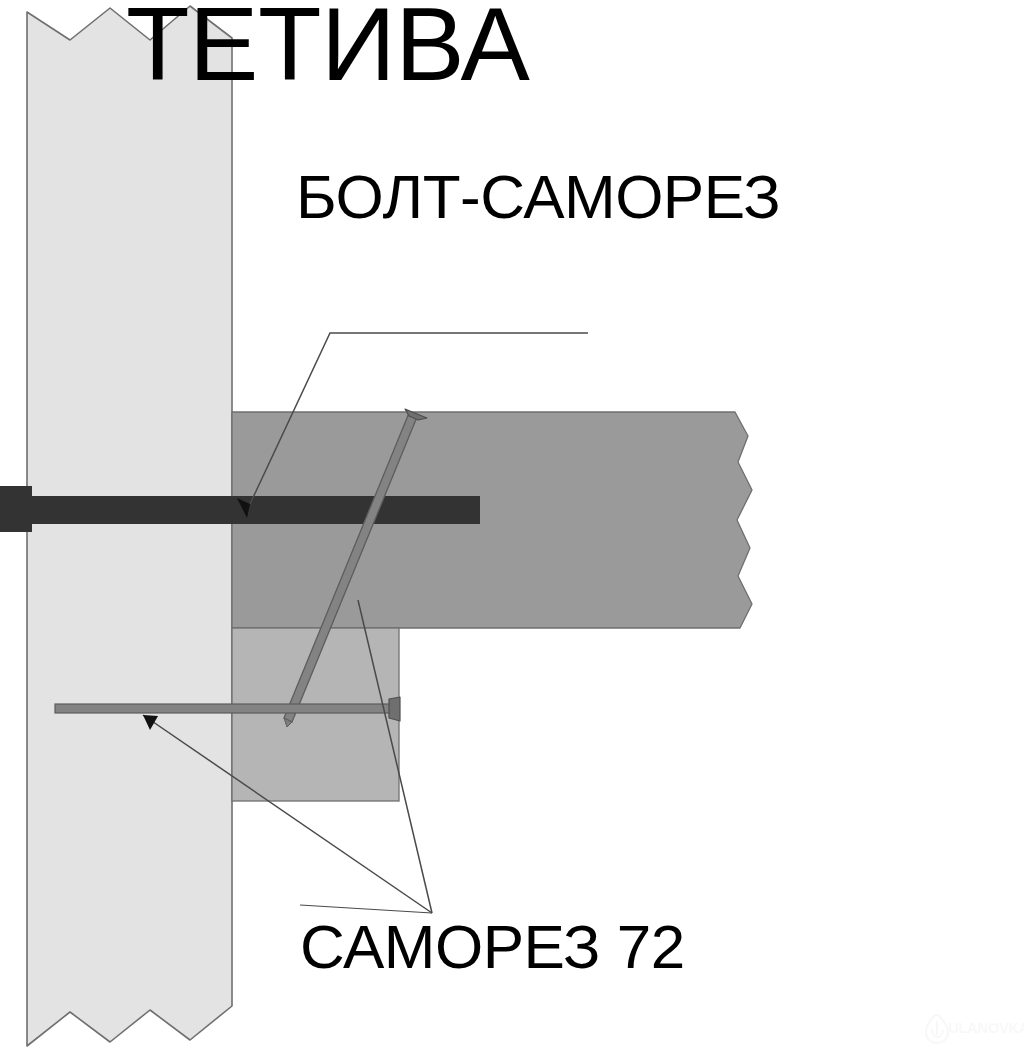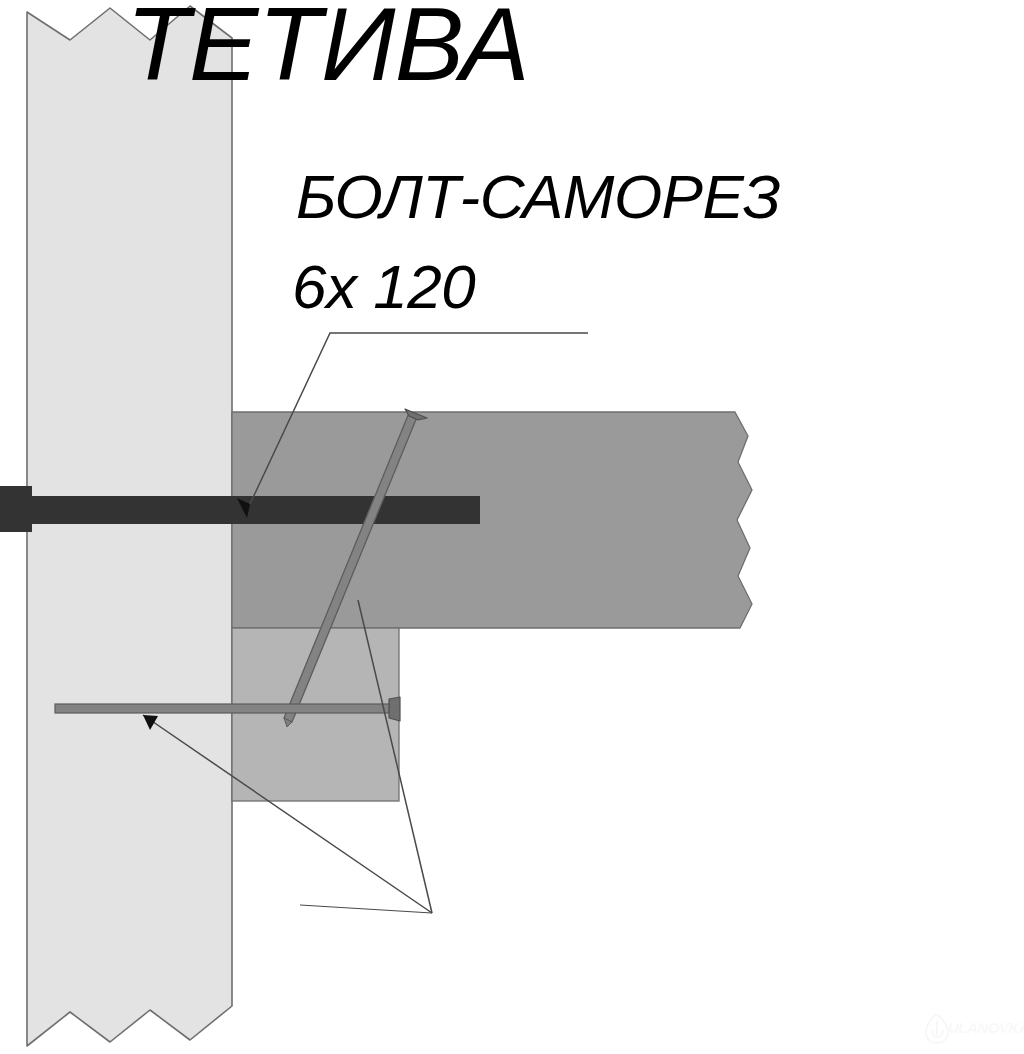"ТЕТИВА" #stage { font-style: italic -> none }
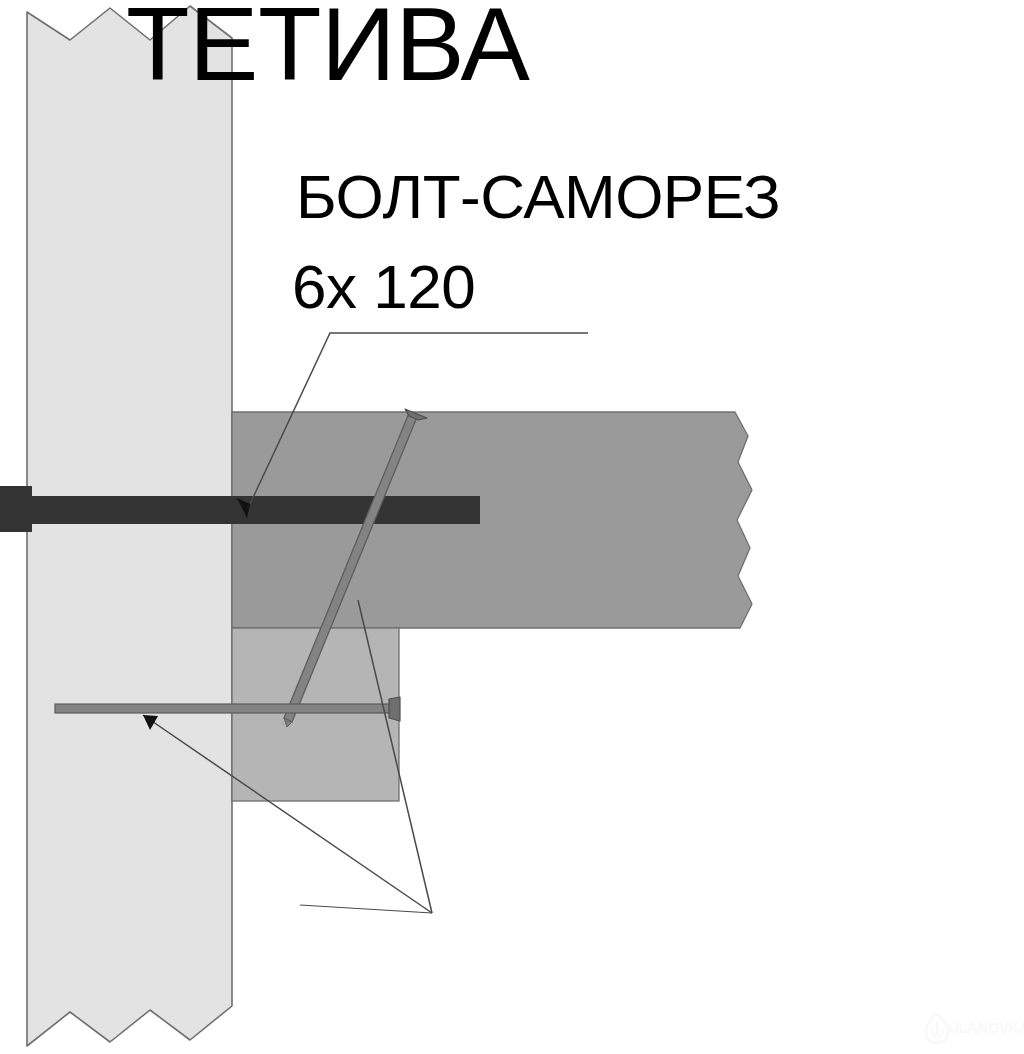"6х 120" div.lbl { html: <div>6х 120</div> -> none }
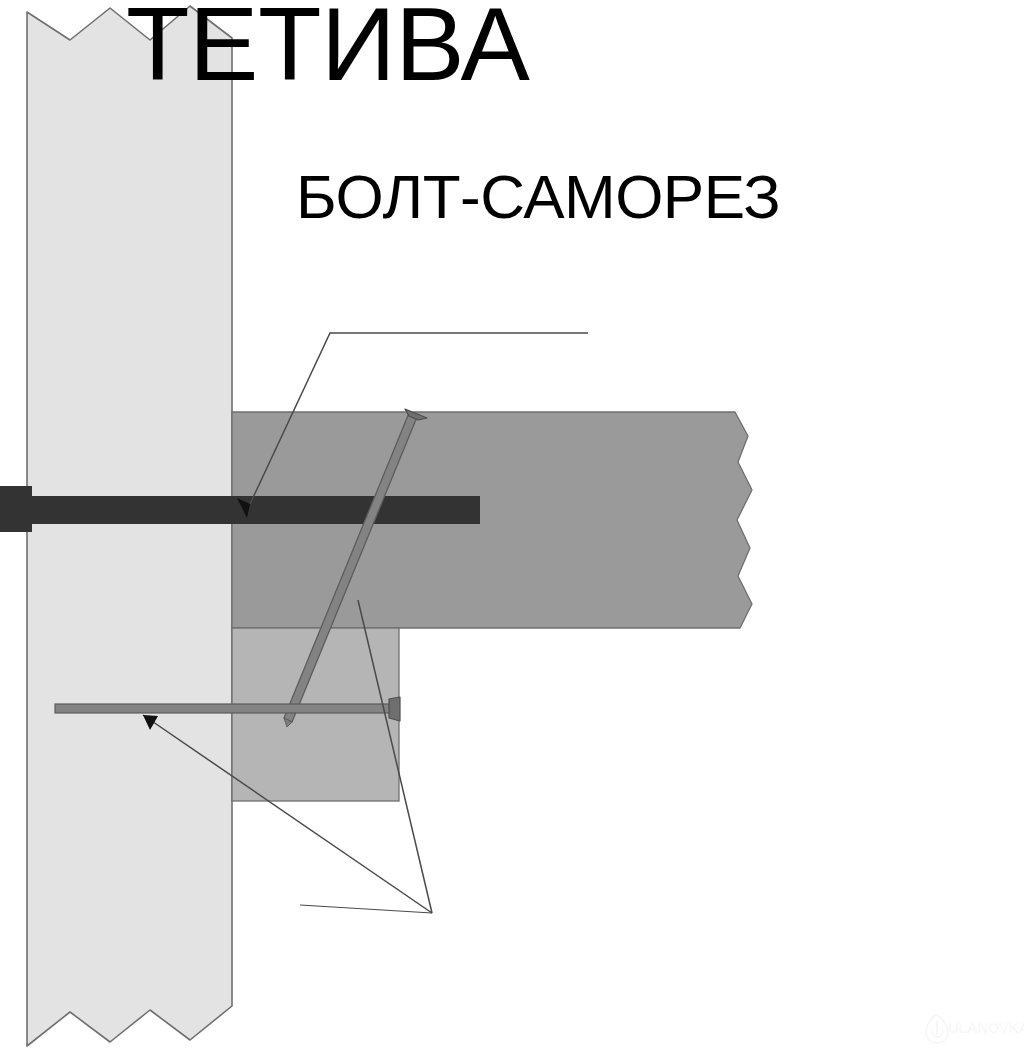"САМОРЕЗ 72" div.lbl { html: none -> <div>САМОРЕЗ 72</div> }
